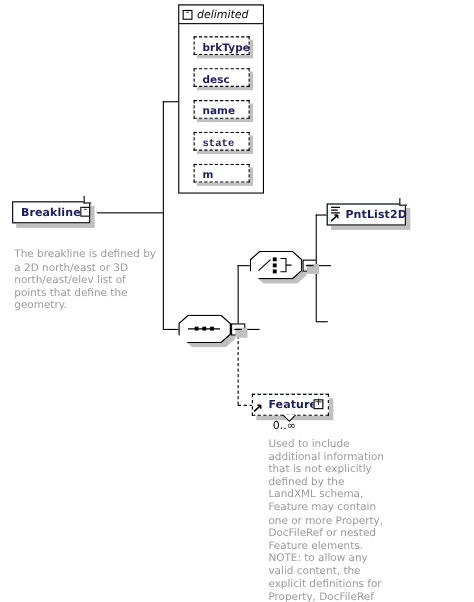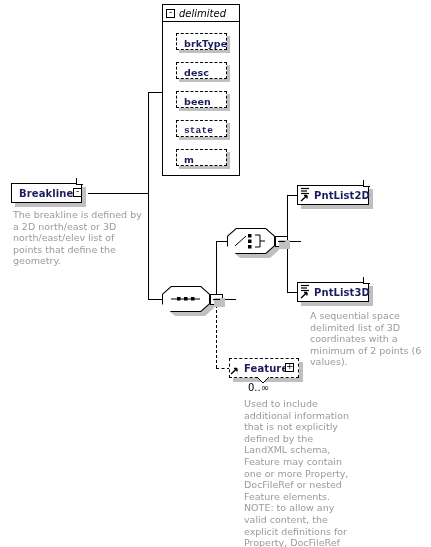"been" span.nlabel { text: been -> name }
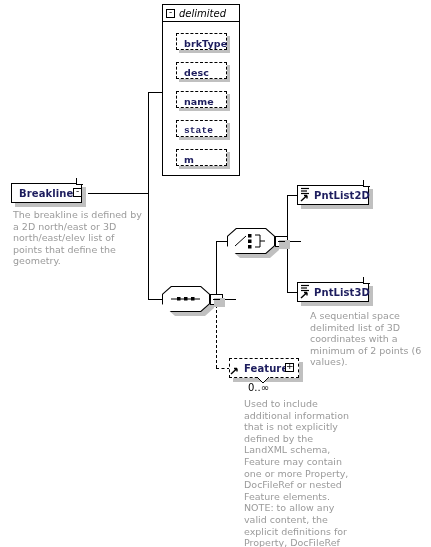"The breakline is defined by" div.desc { top: 209px -> 226px }
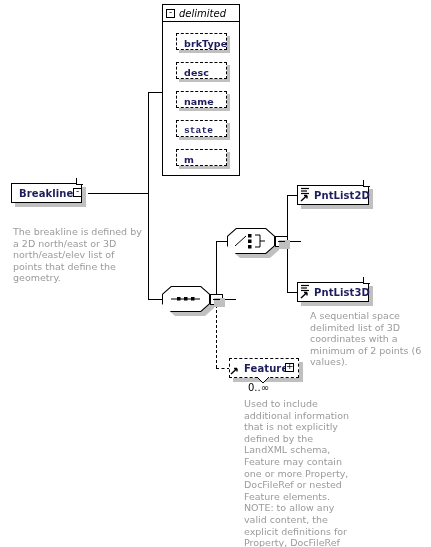"PntList3D" div.node { html: <div> <div></div> <div> <span>PntList3D</span> </div> <div></div> <svg> <line></line> <line></line> <line></line> <path></path> </svg> </div> -> none }
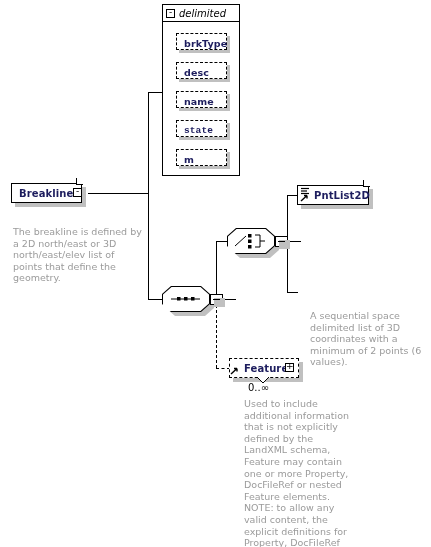"A sequential space delimited list" div.desc { html: <div>A sequential space delimited list of 3D coordinates with a minimum of 2 points (6 values).</div> -> none }
